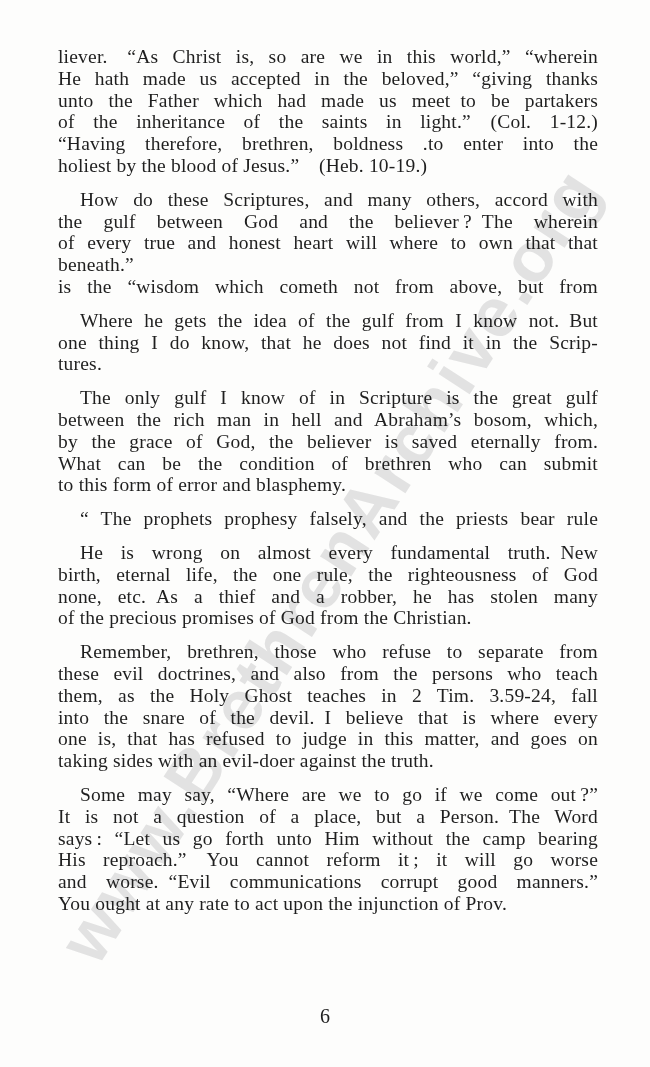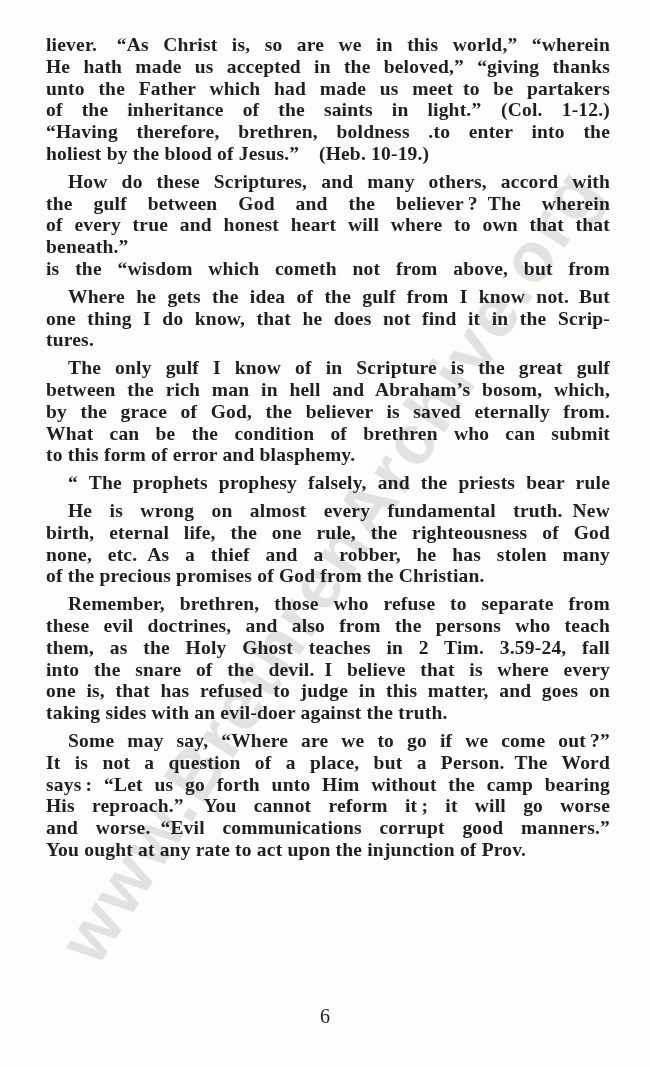"liever. “As Christ is, so" .para { font-weight: bold -> none; margin: 0 -> 12px }
